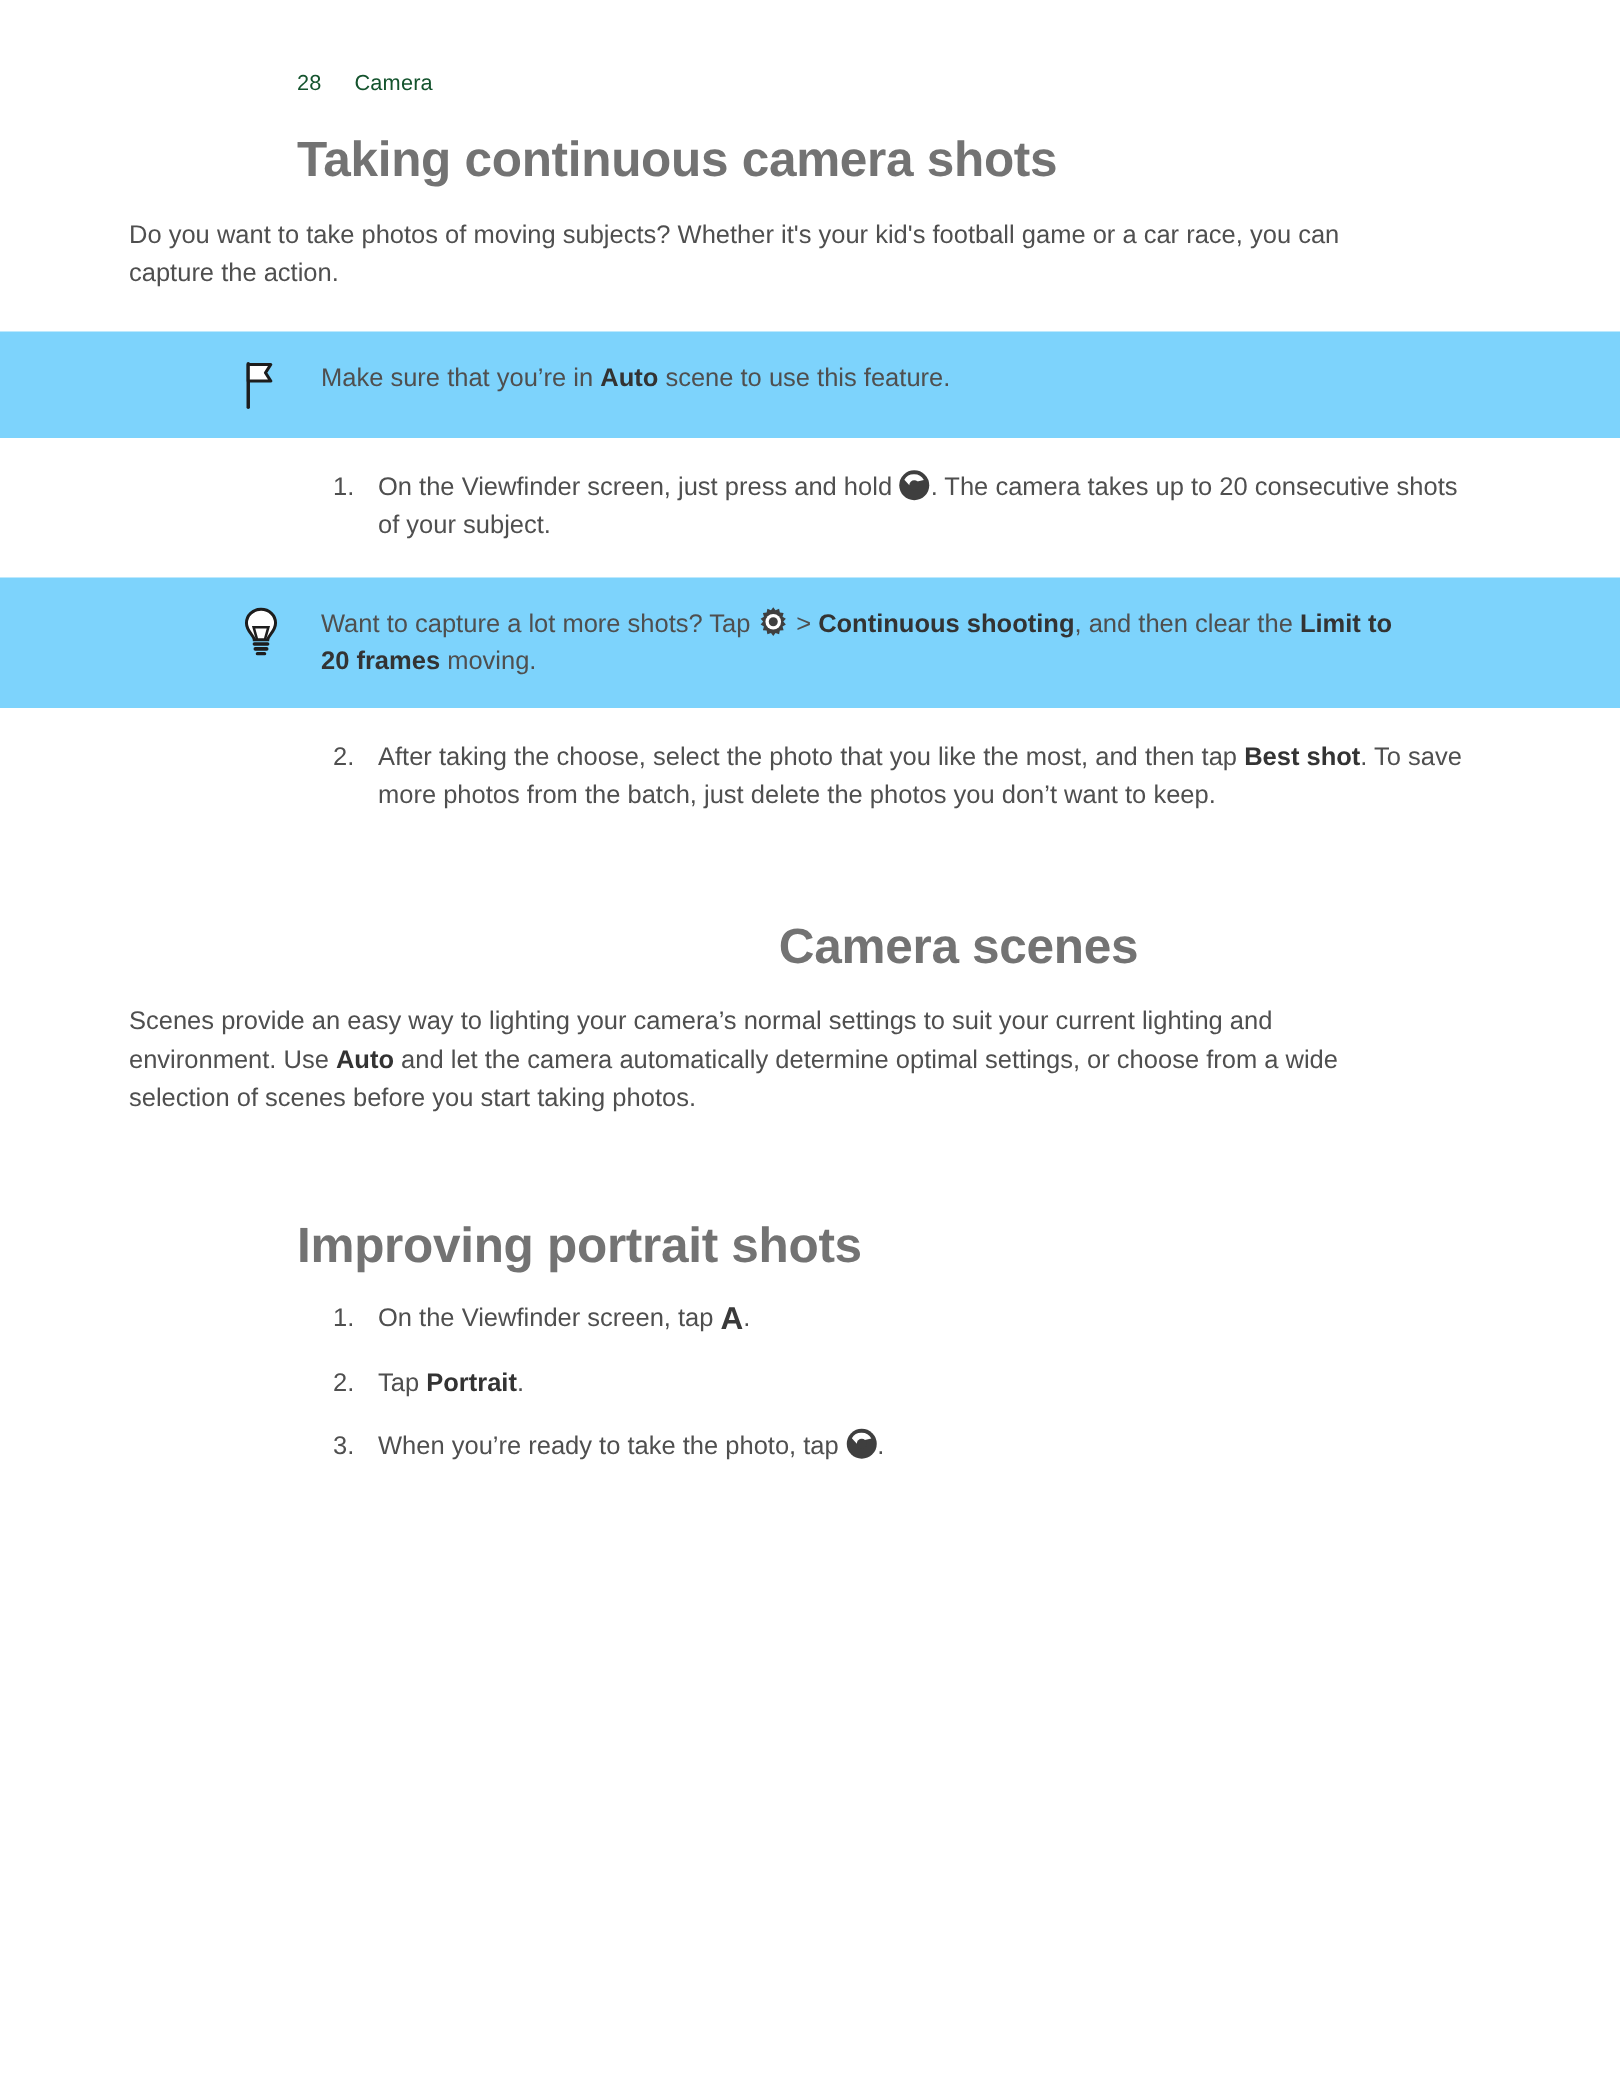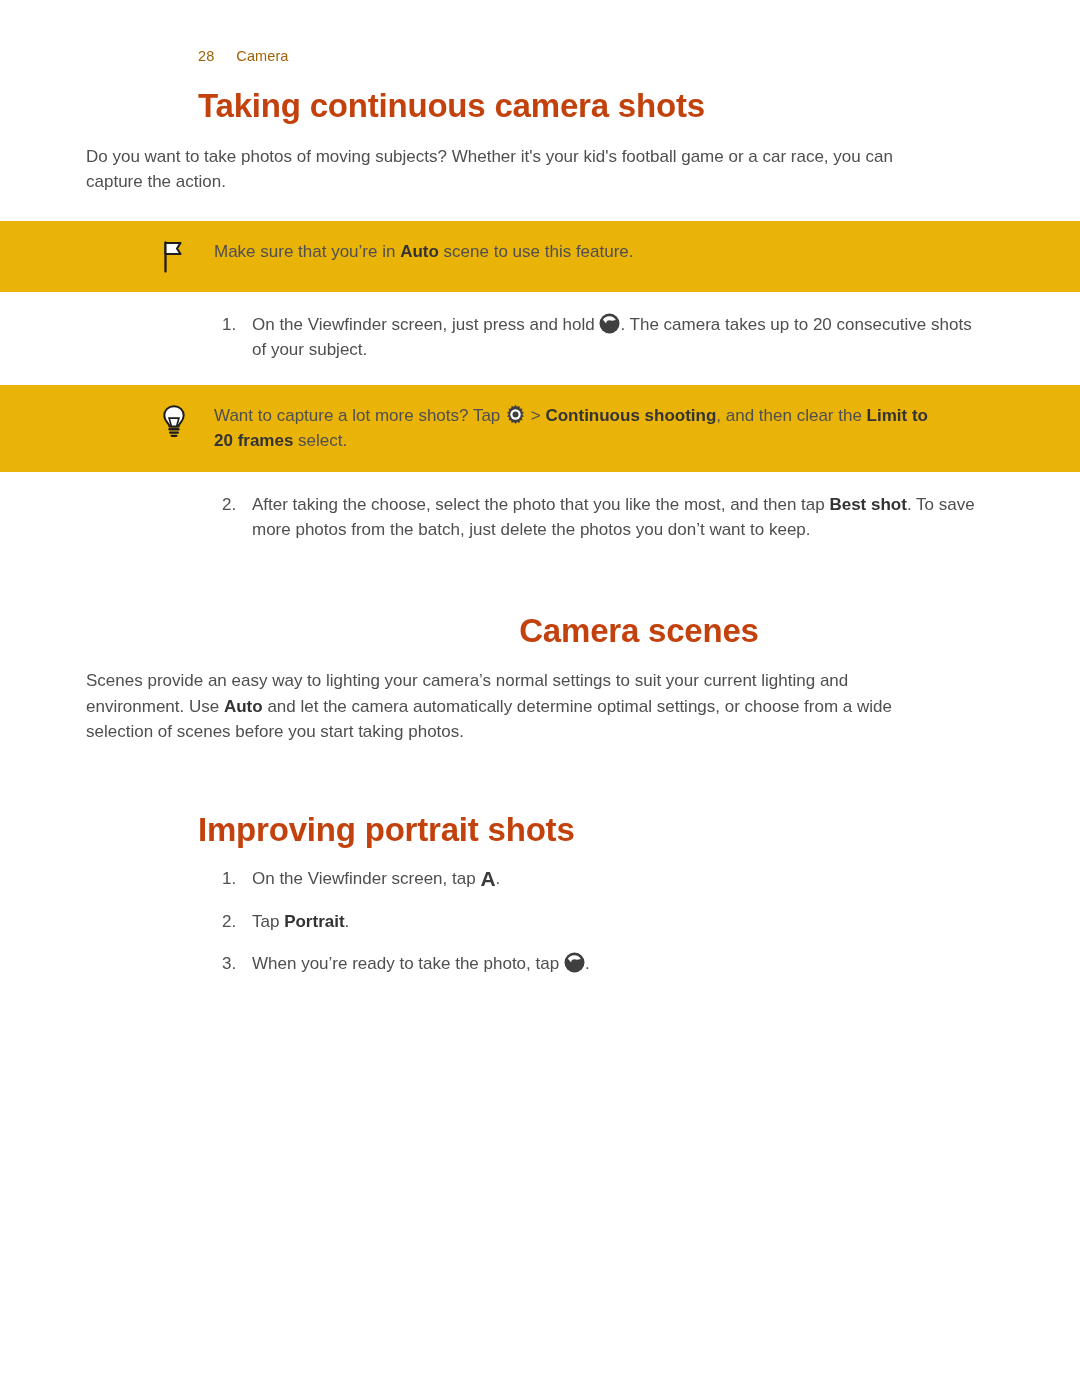"28 Camera" .page-header { color: #a16207 -> #14532d }
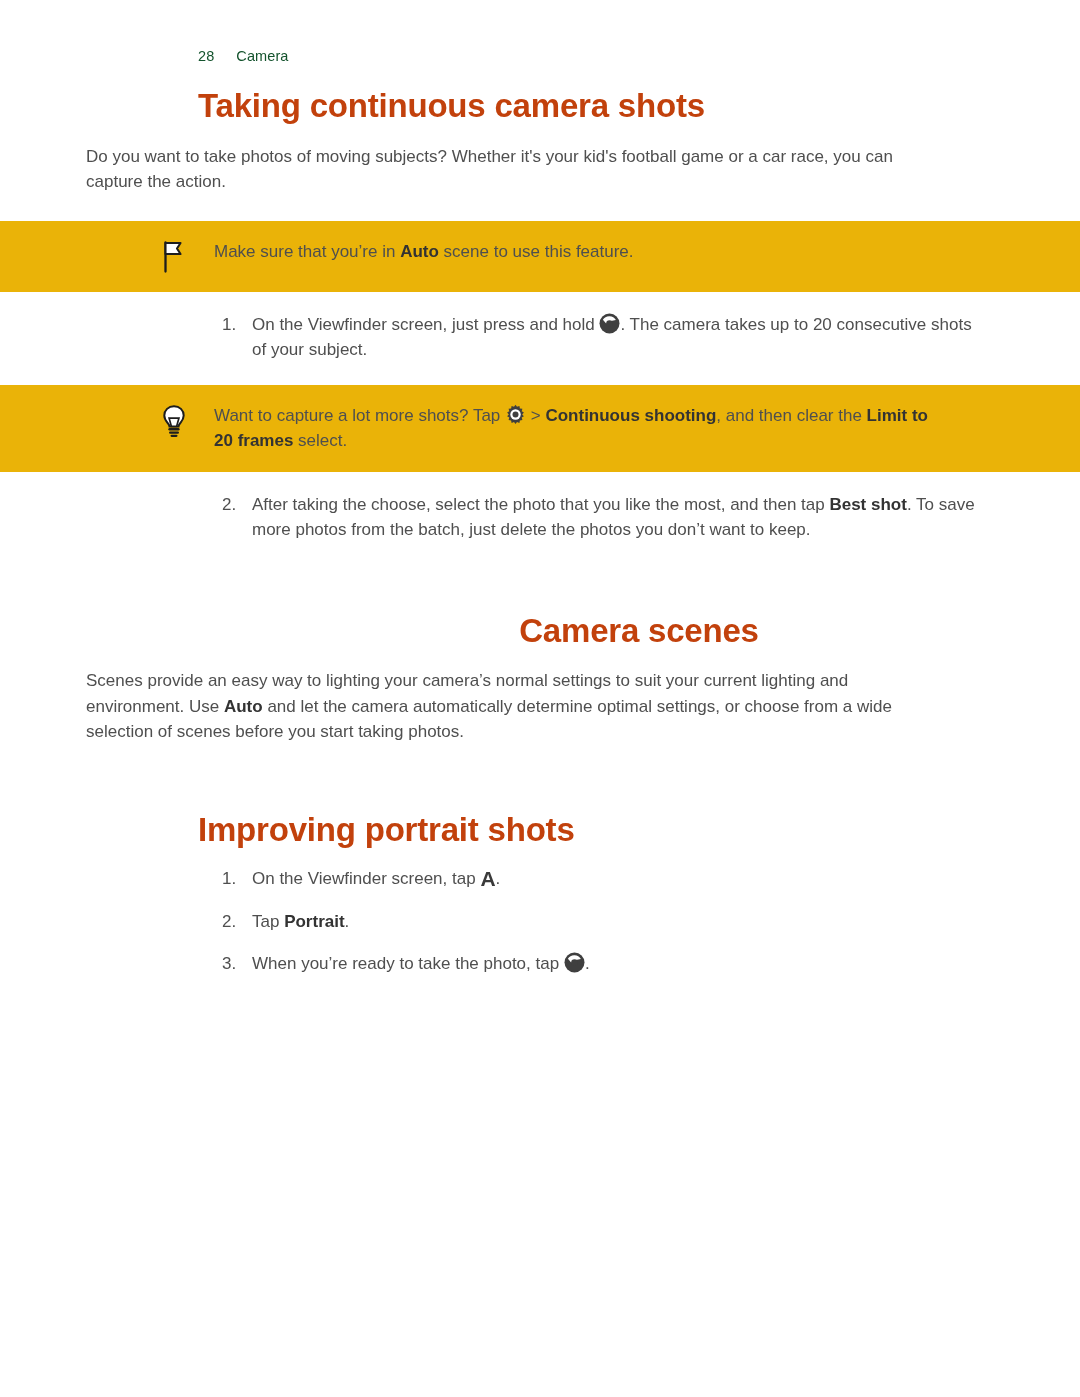"Taking continuous camera shots" h1.section-title { color: #c2410c -> #737373 }
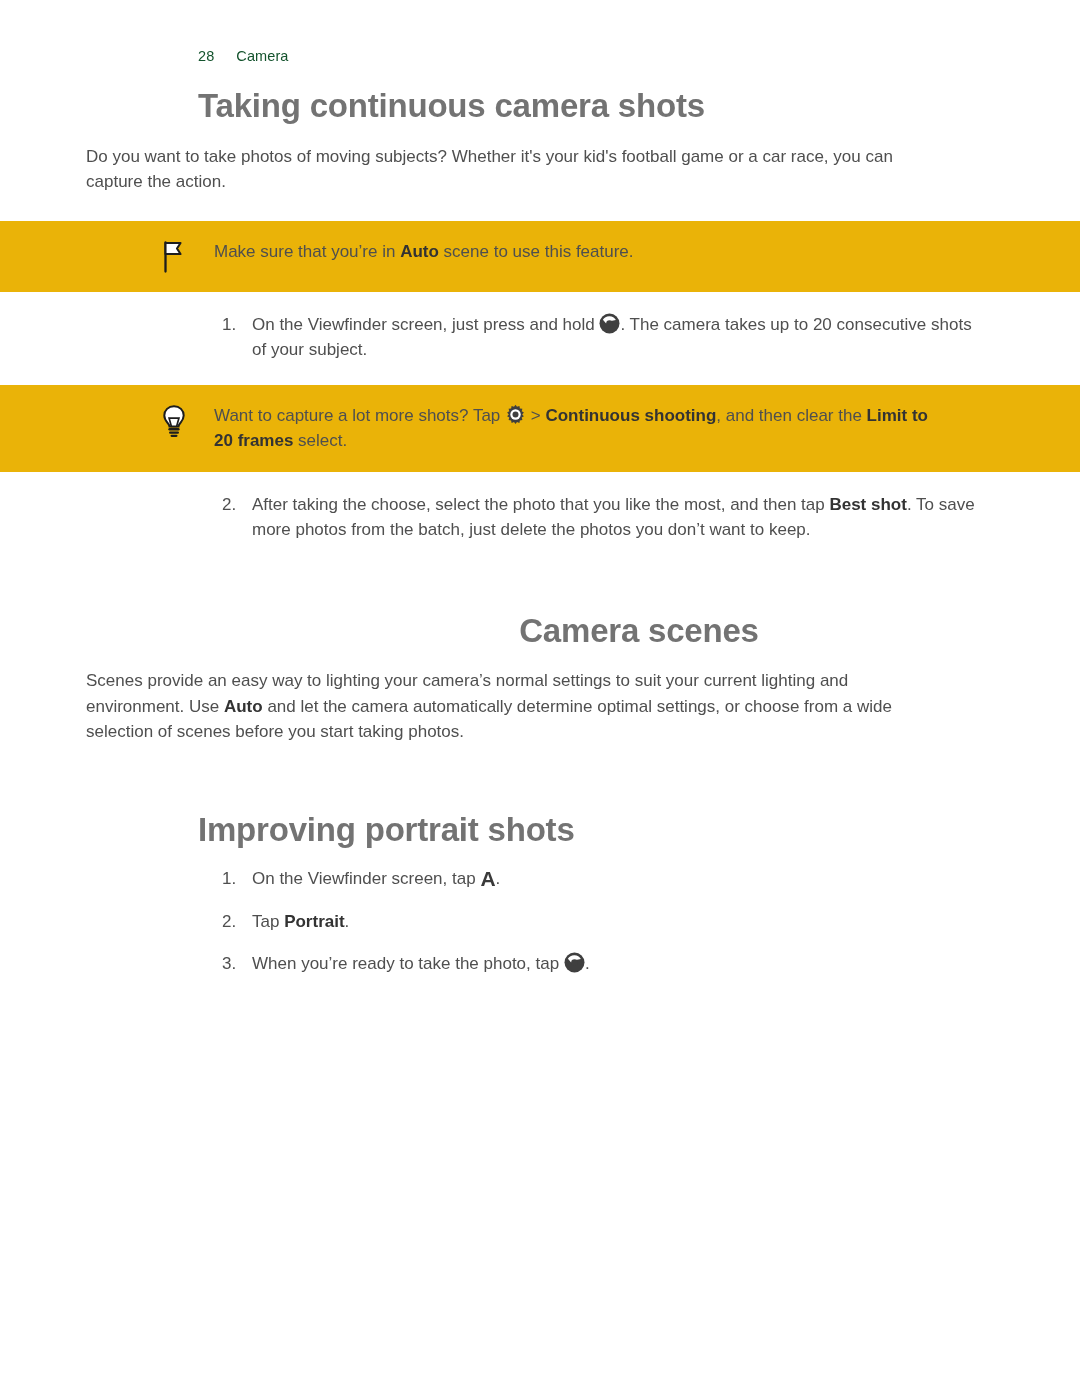"Make sure that you’re in" .callout { background: #eab308 -> #7dd3fc }
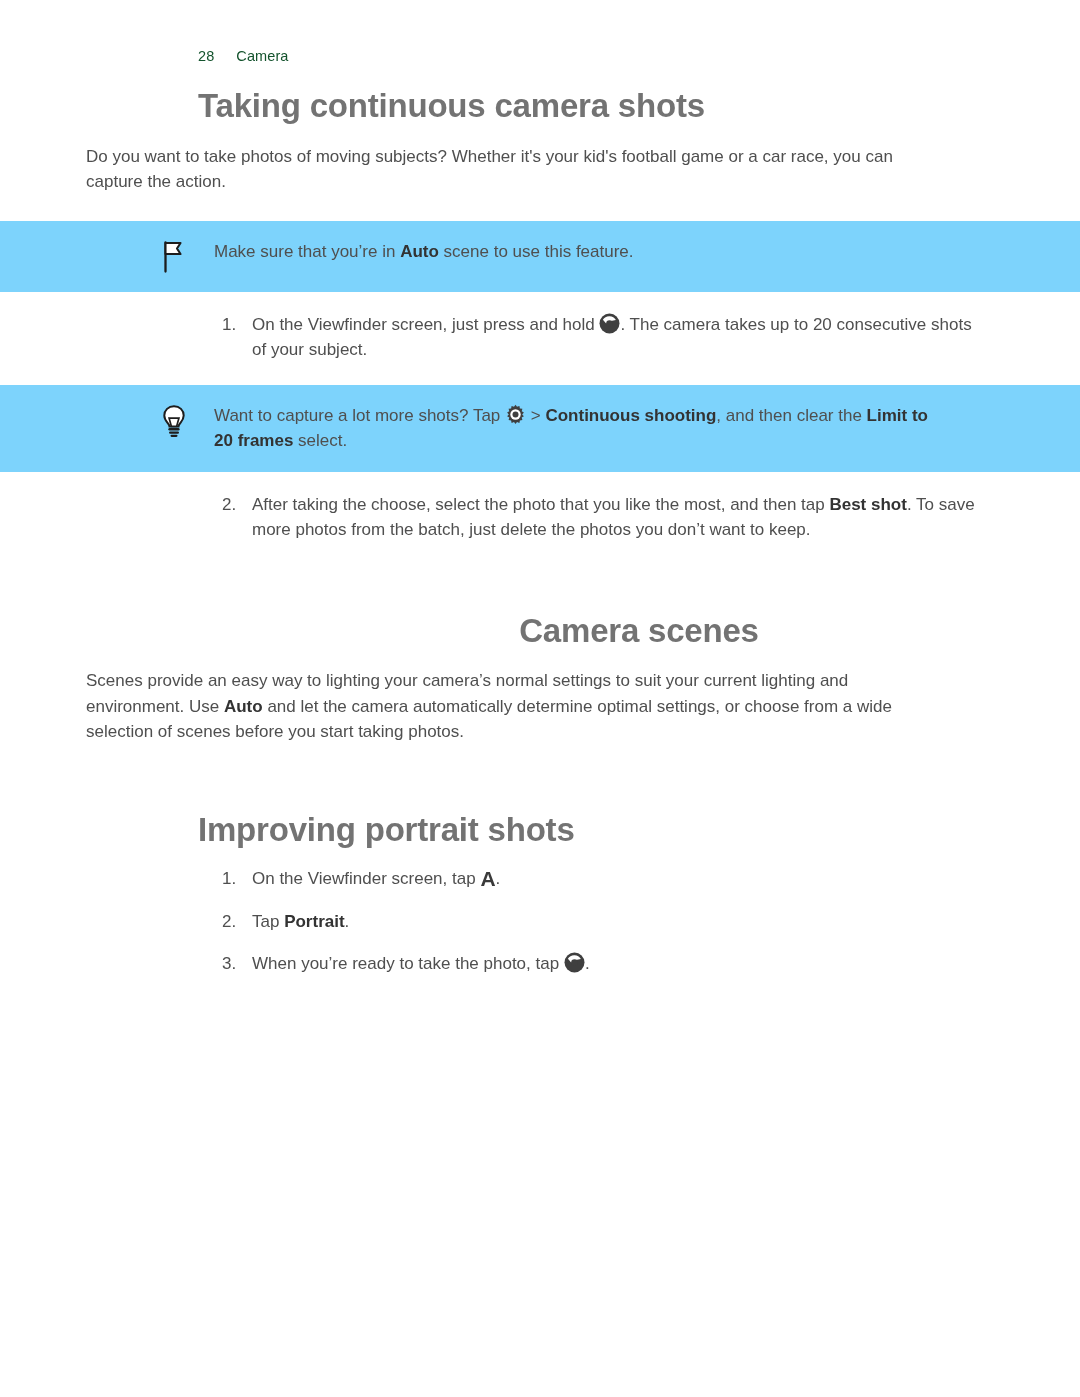"select." span { text: select -> moving }
